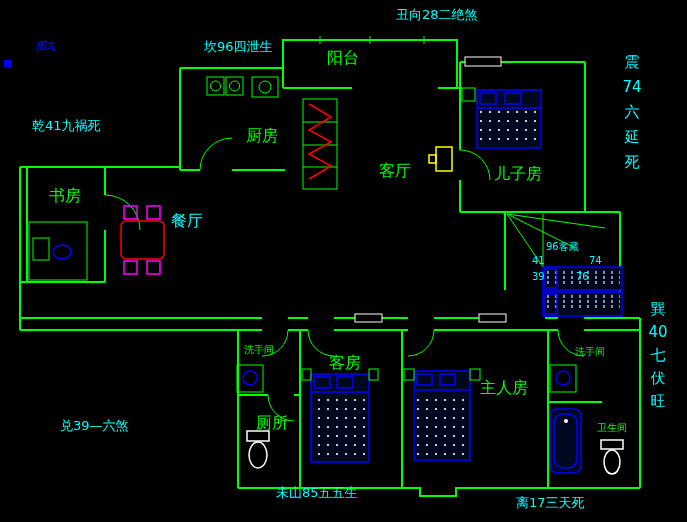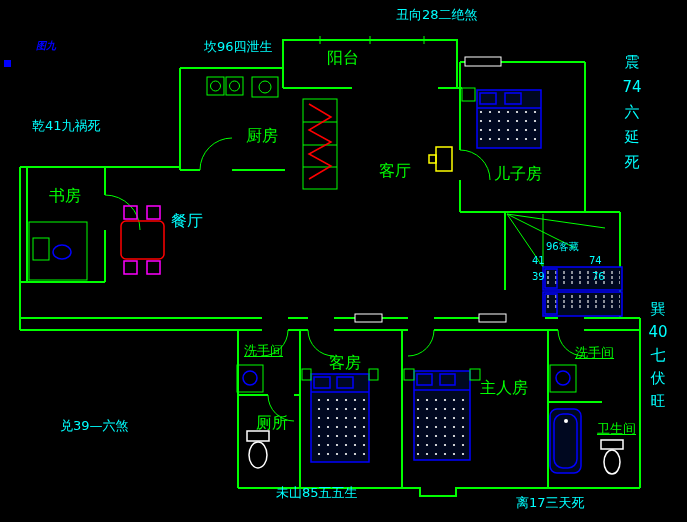"76" span.lbl { left: 592px -> 576px }
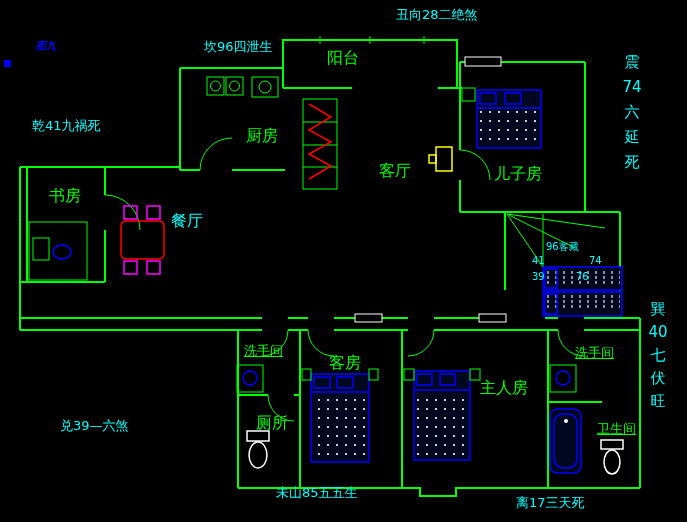"洗手间" .room-sm { font-size: 13px -> 10px; text-decoration: underline -> none }
